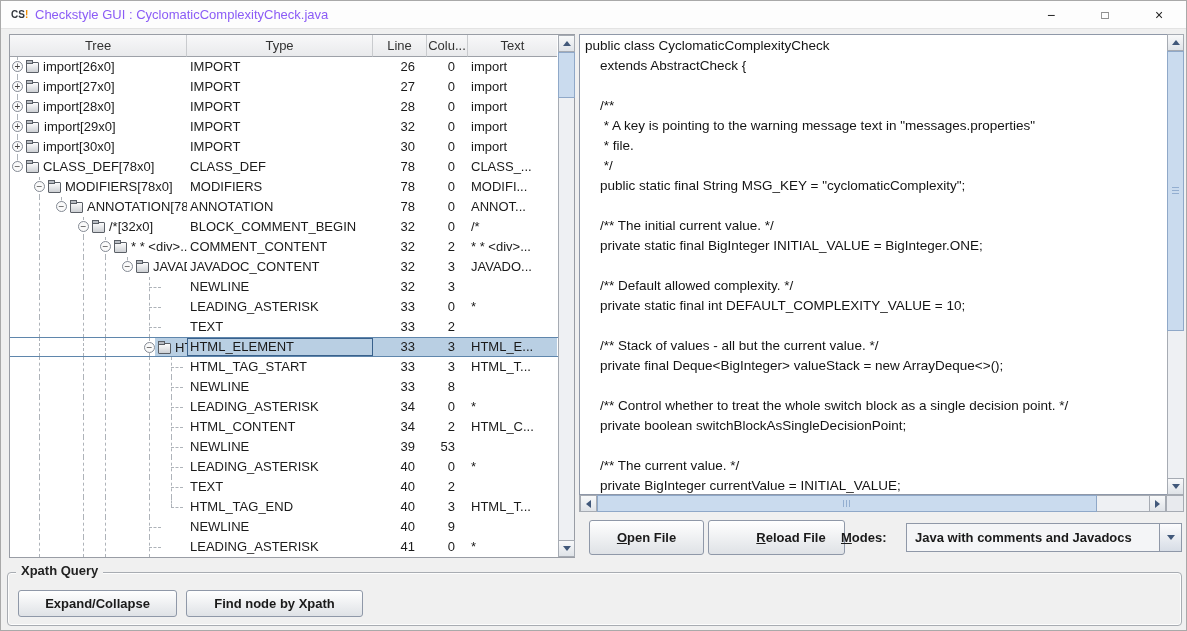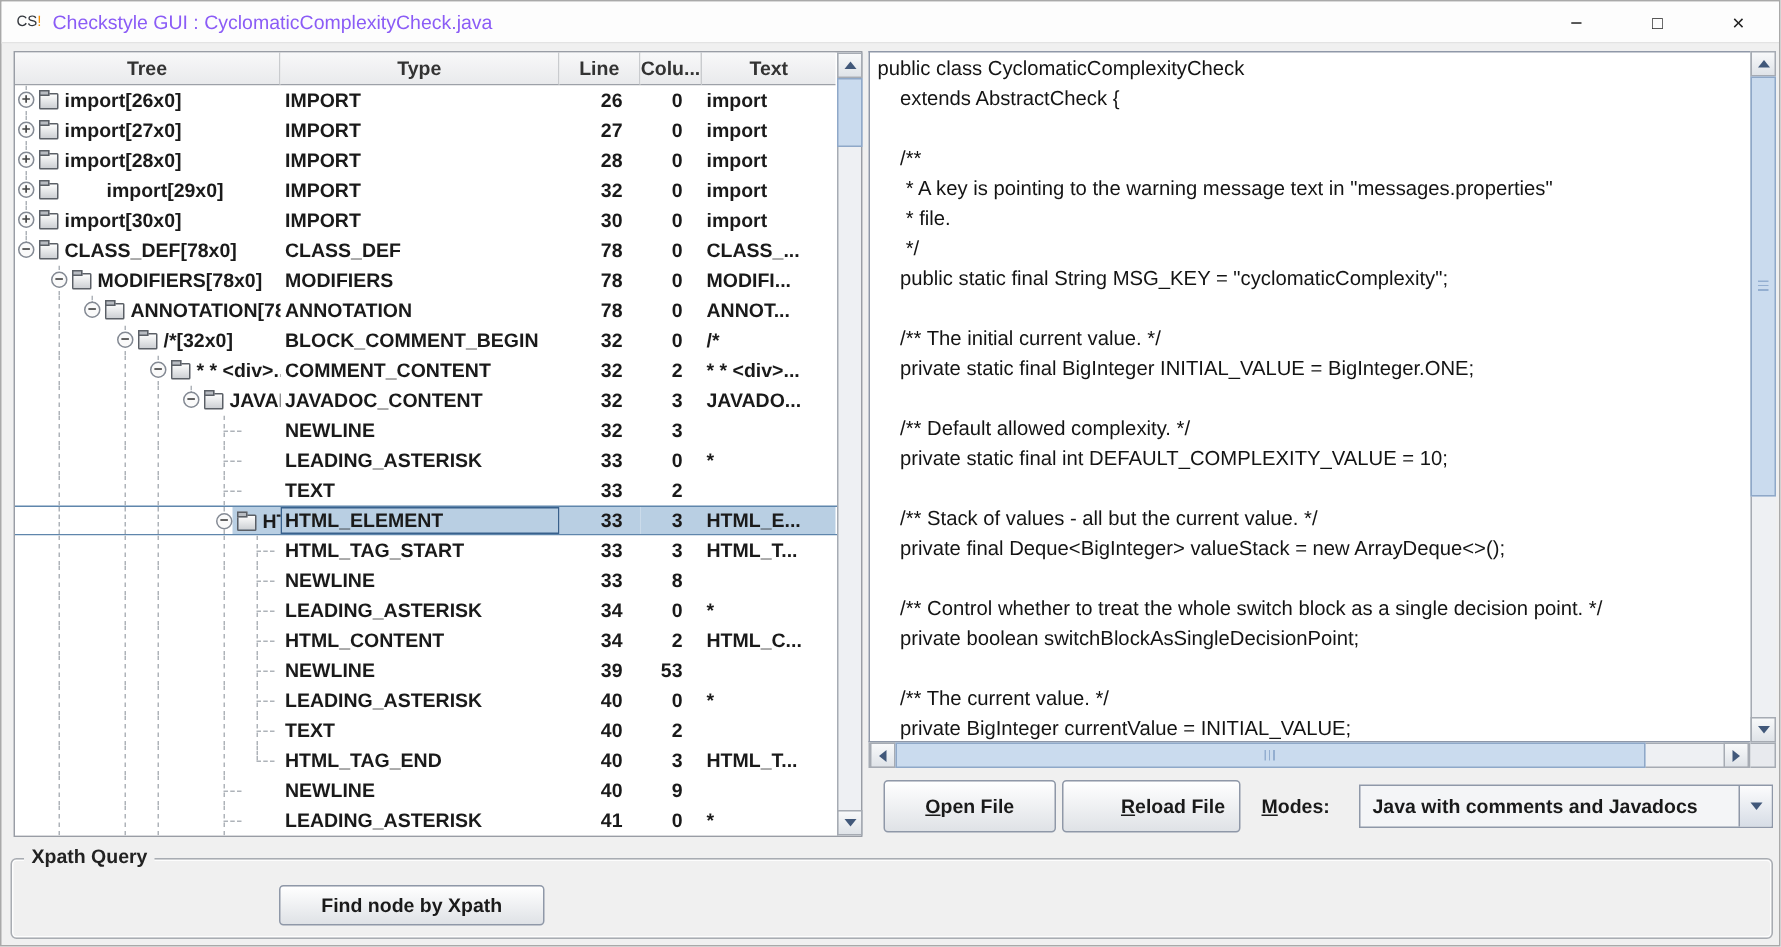"CS!" .app-icon { font-weight: normal -> bold }
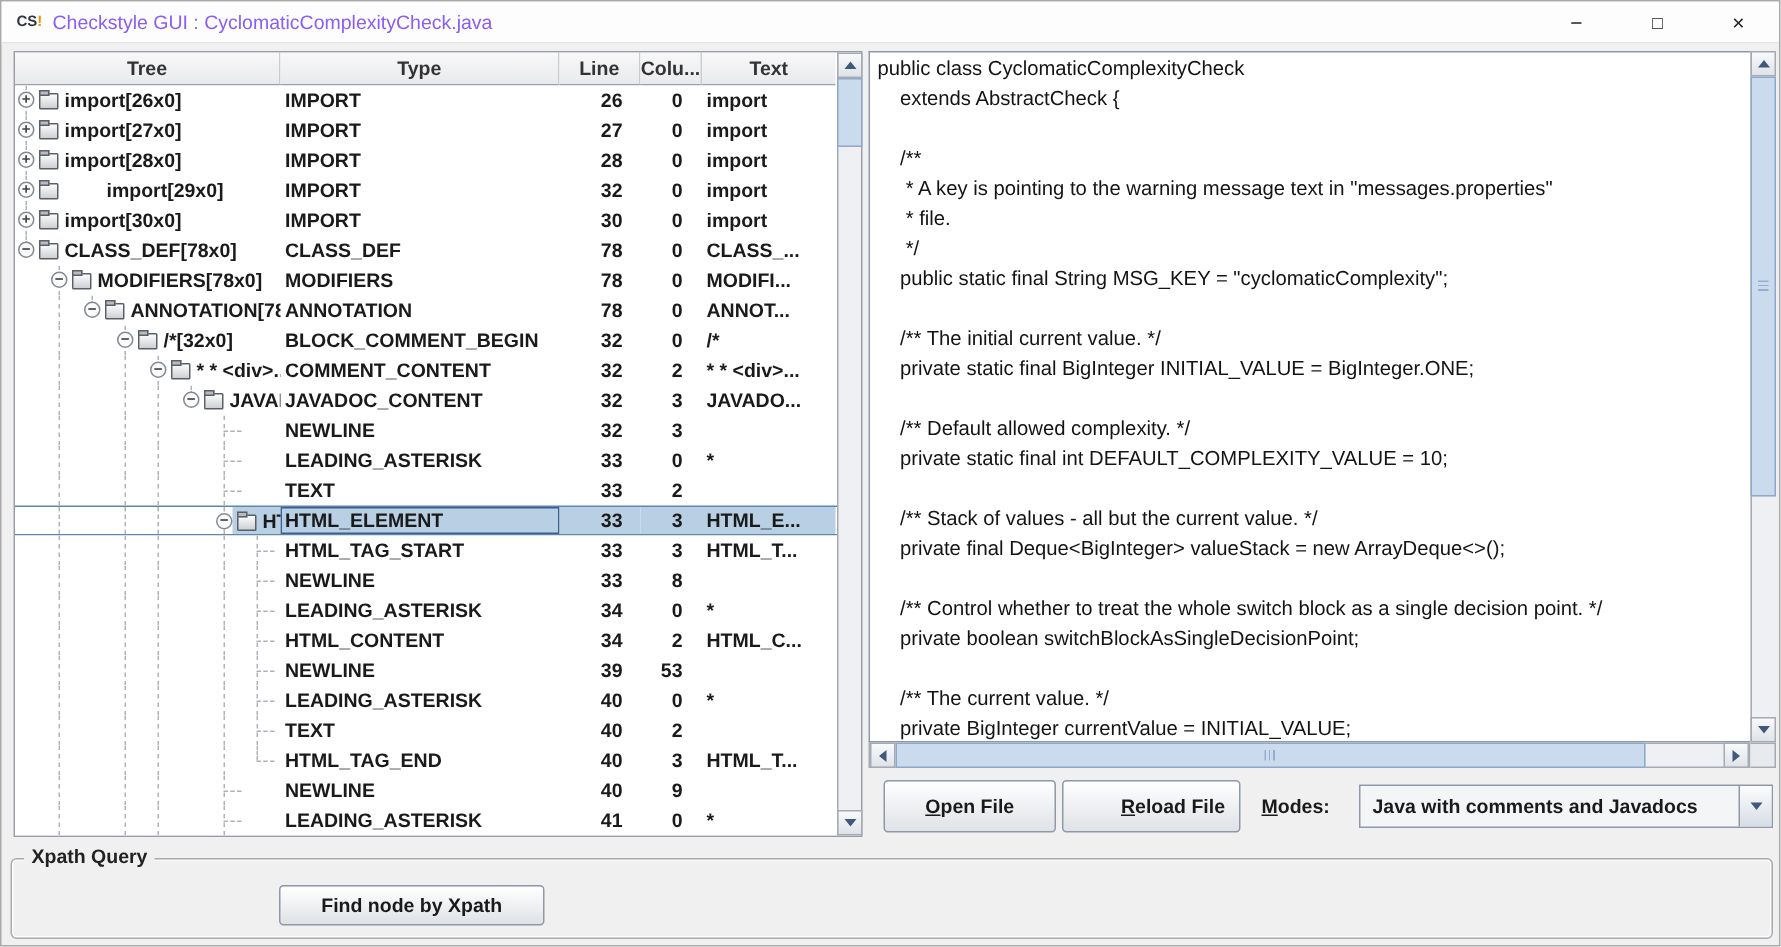"Tree" .grid-main { font-weight: bold -> none }
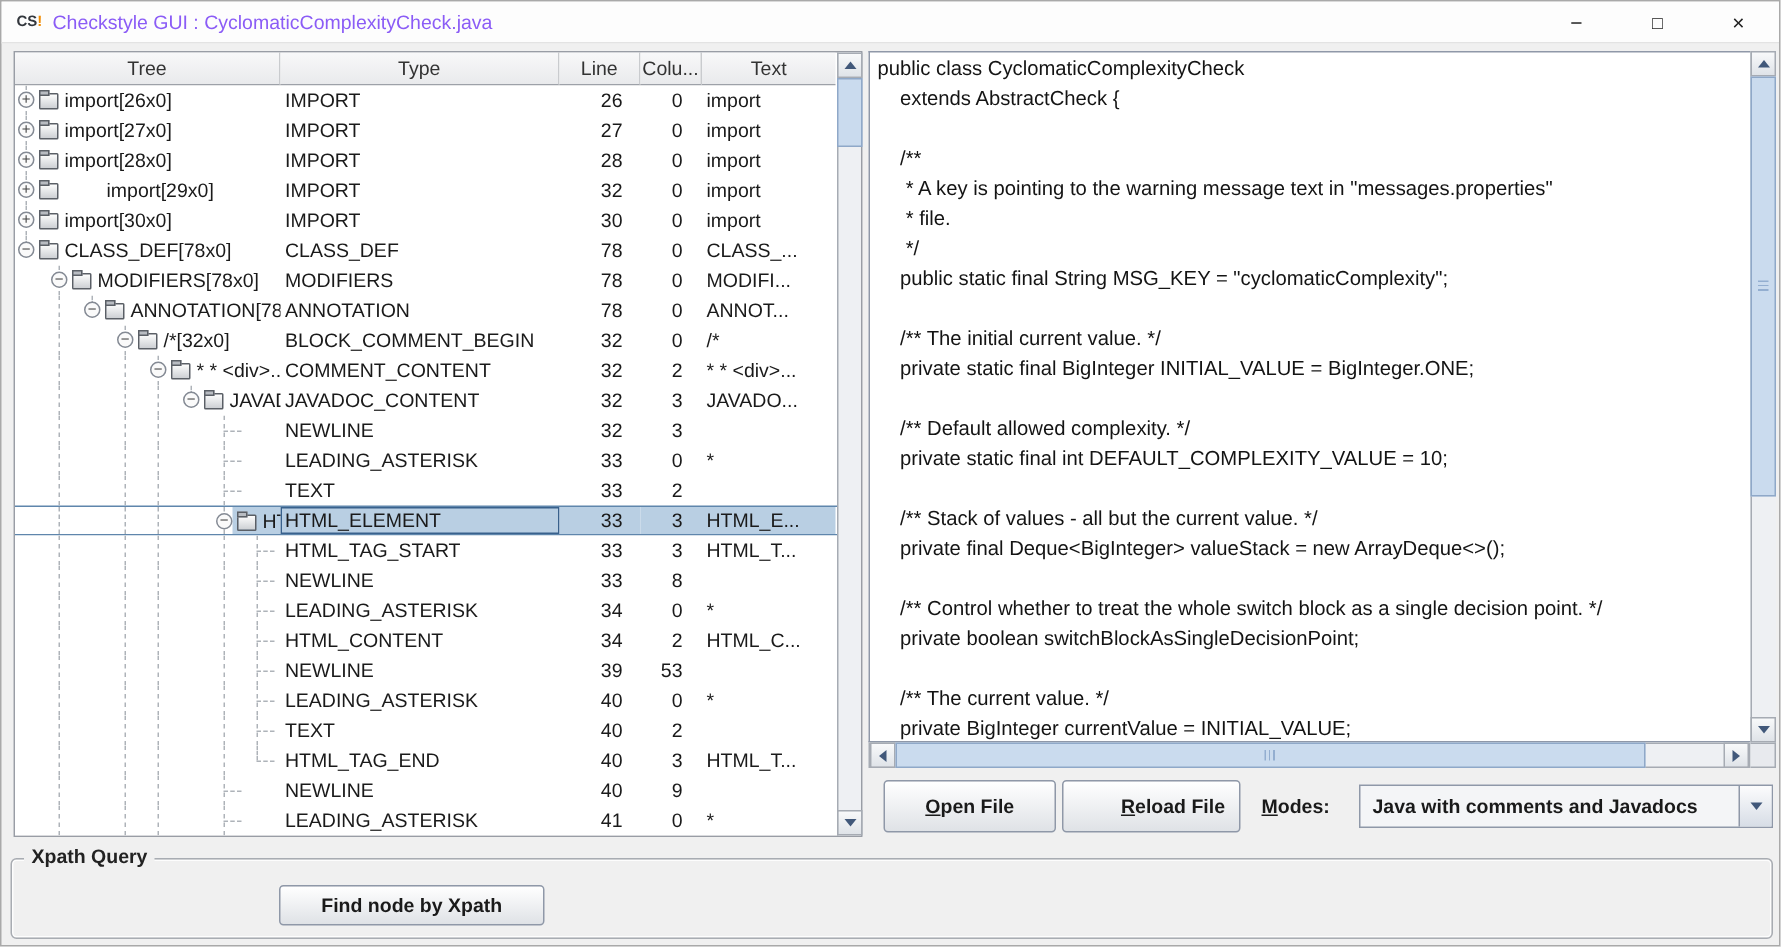"import[29x0]" div.nlabel { left: 51px -> 24px }
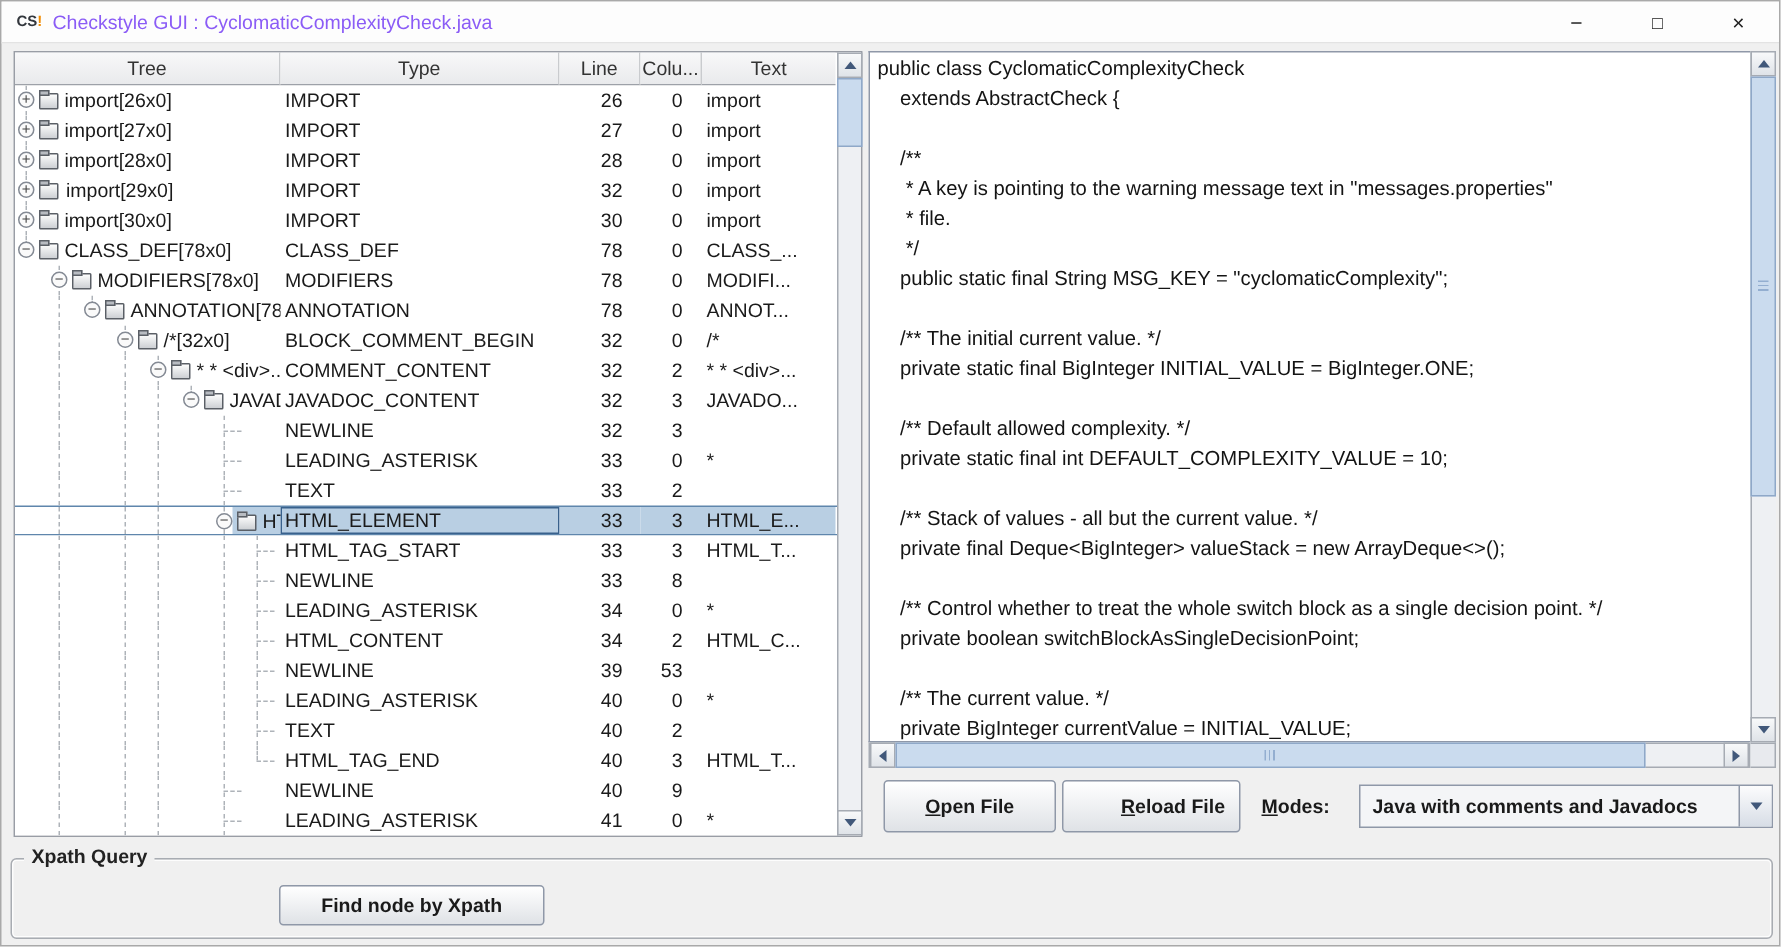"Reload File" .btn-reload { width: 119px -> 137px }
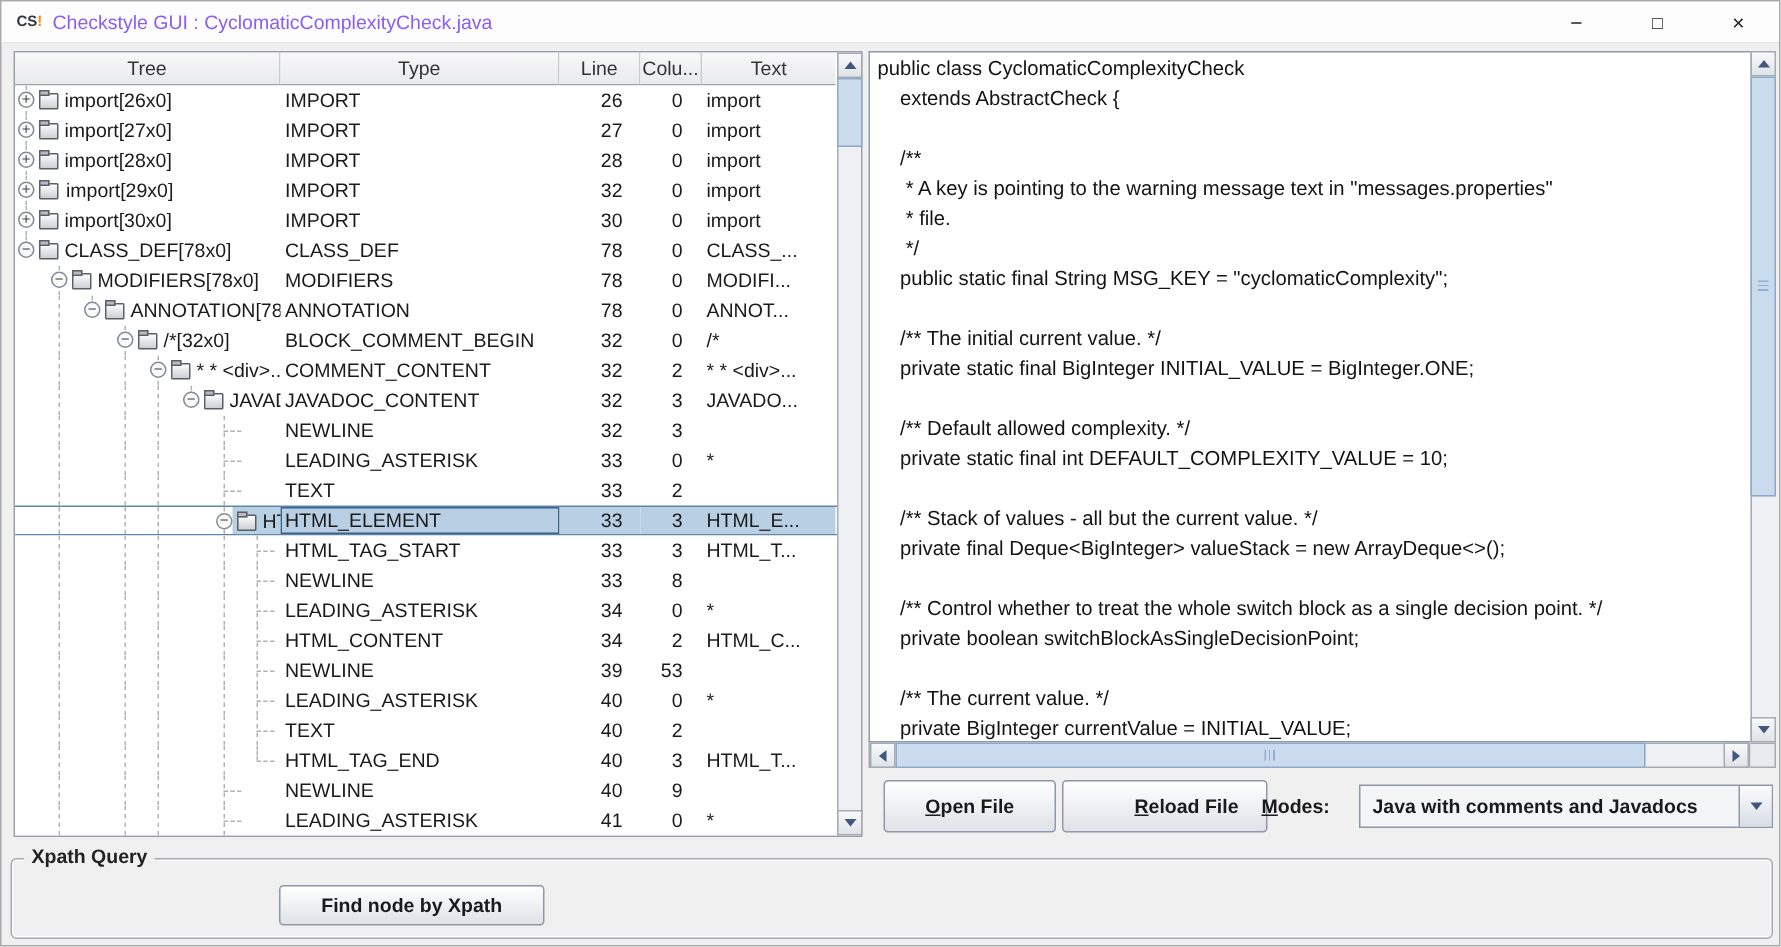"Expand/Collapse" div.btn { html: none -> <div>Expand/Collapse</div> }
